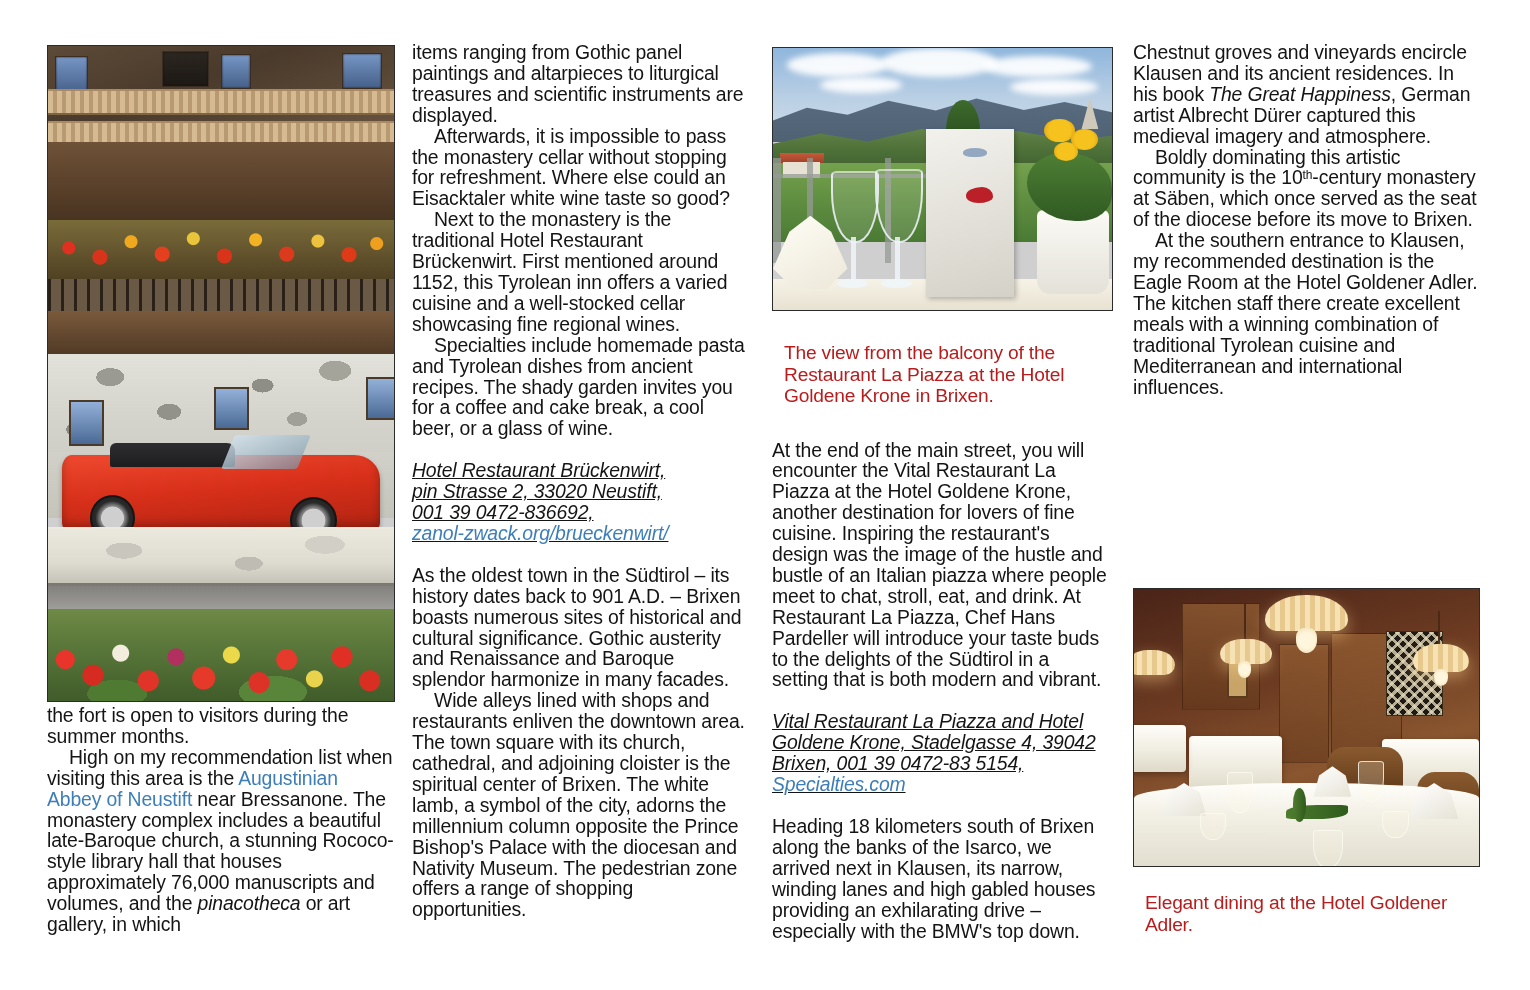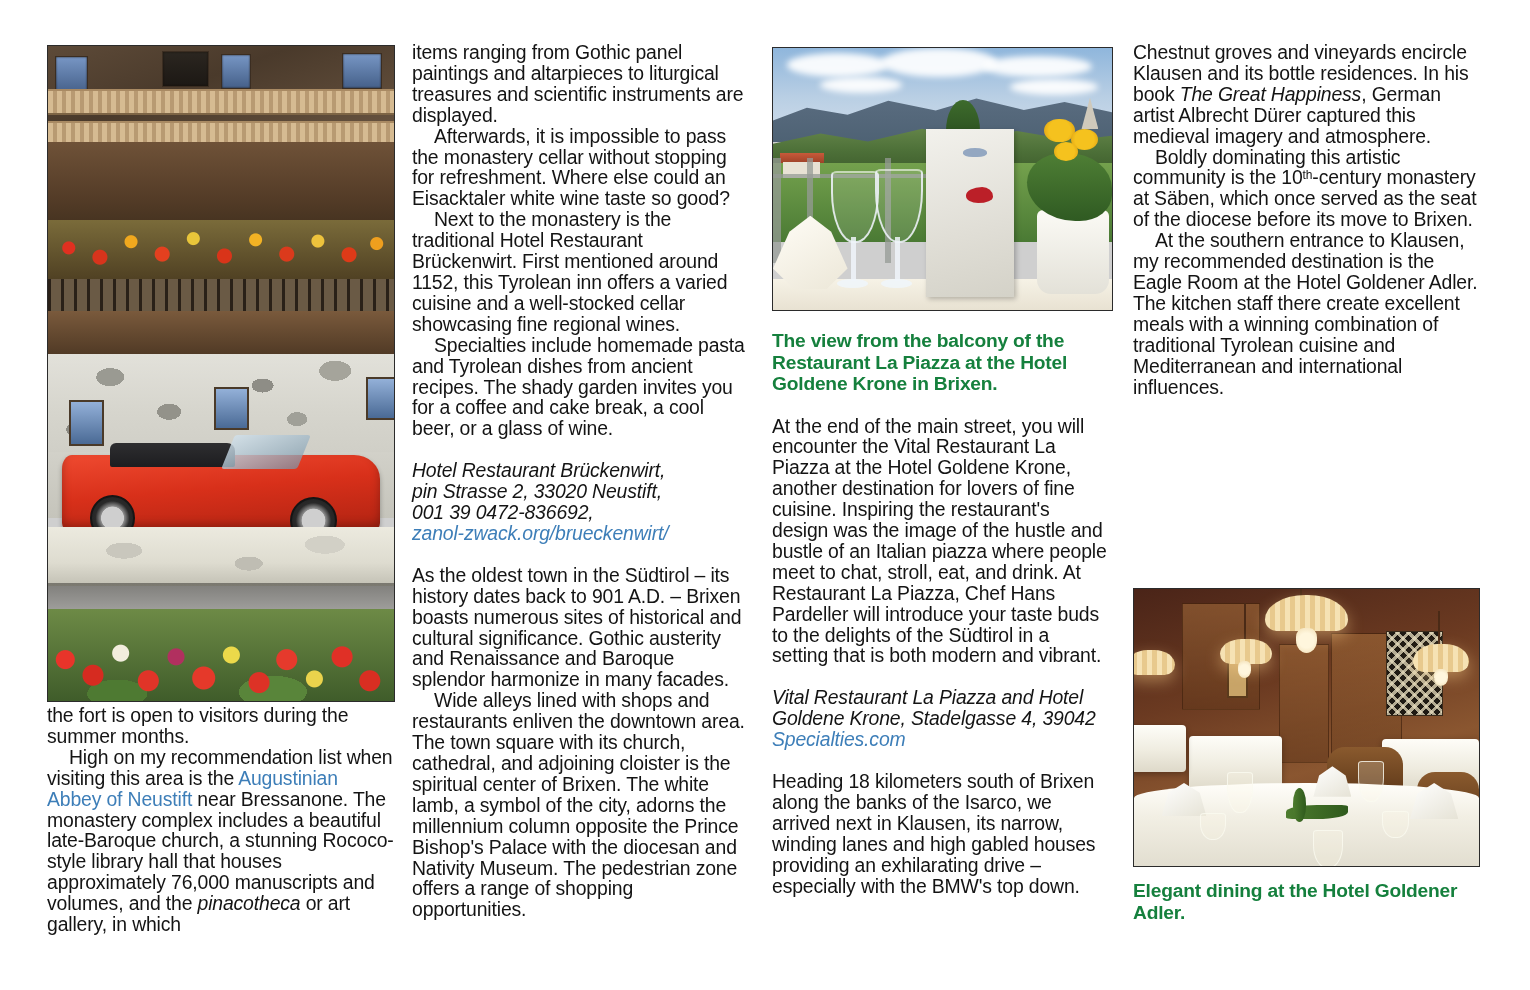"Chestnut groves and vineyards encircle" span { text: bottle -> ancient }
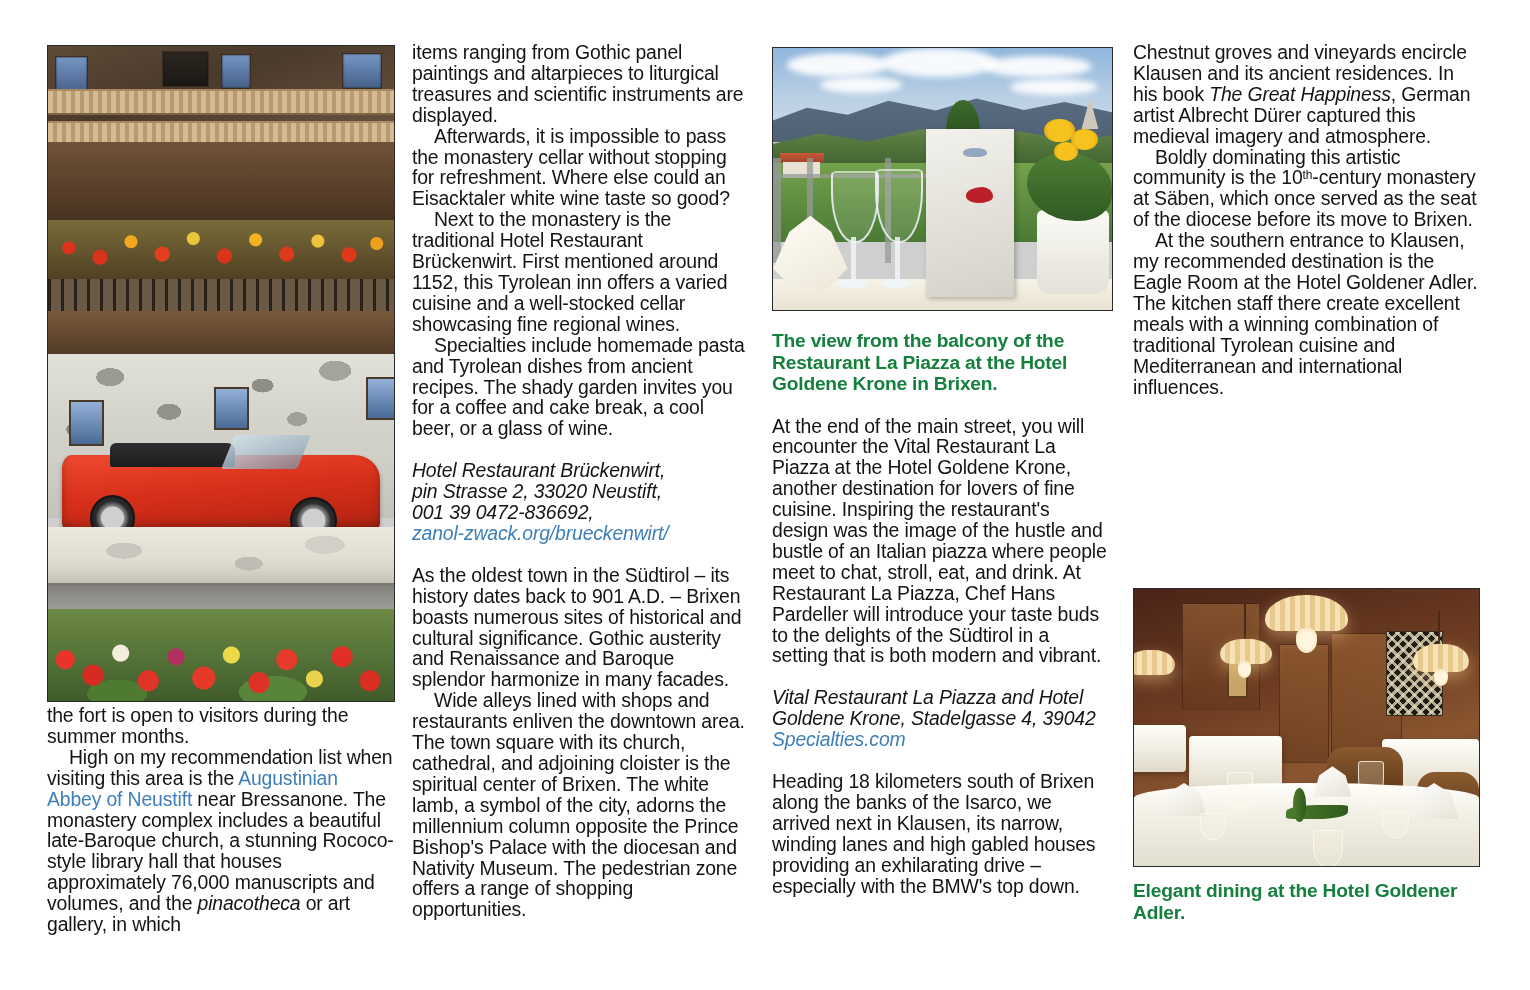"The view from the balcony" p.caption { color: #15803d -> #b91c1c; font-weight: bold -> normal; margin: 0 -> 12px }
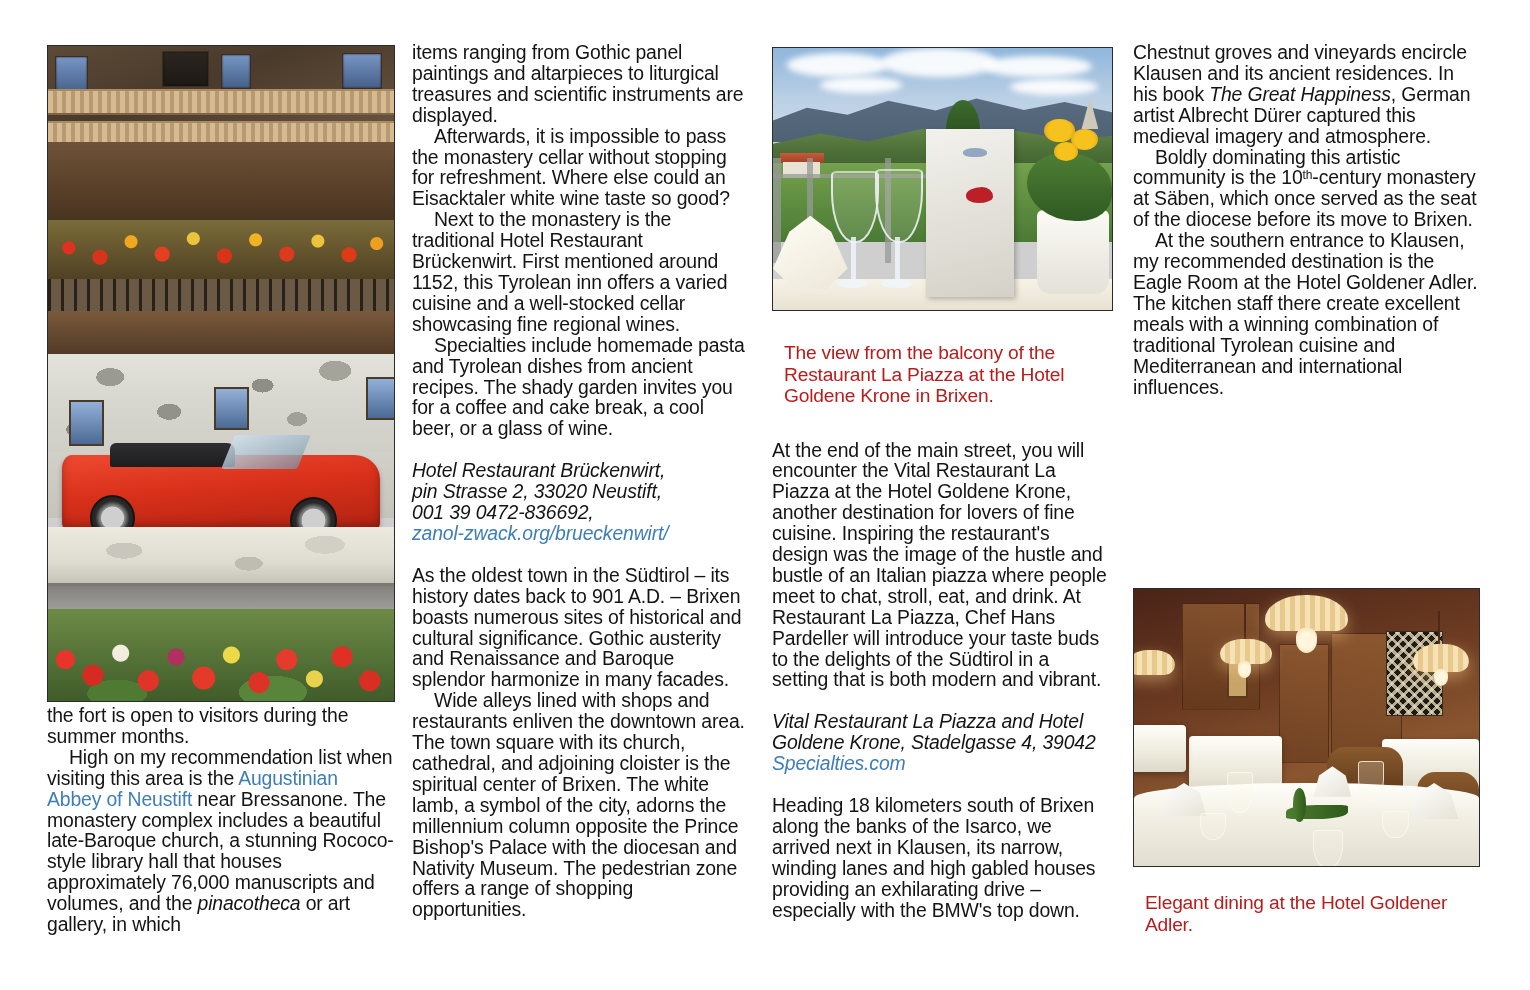"Hotel Restaurant Brückenwirt," p.contact { text-decoration: none -> underline }
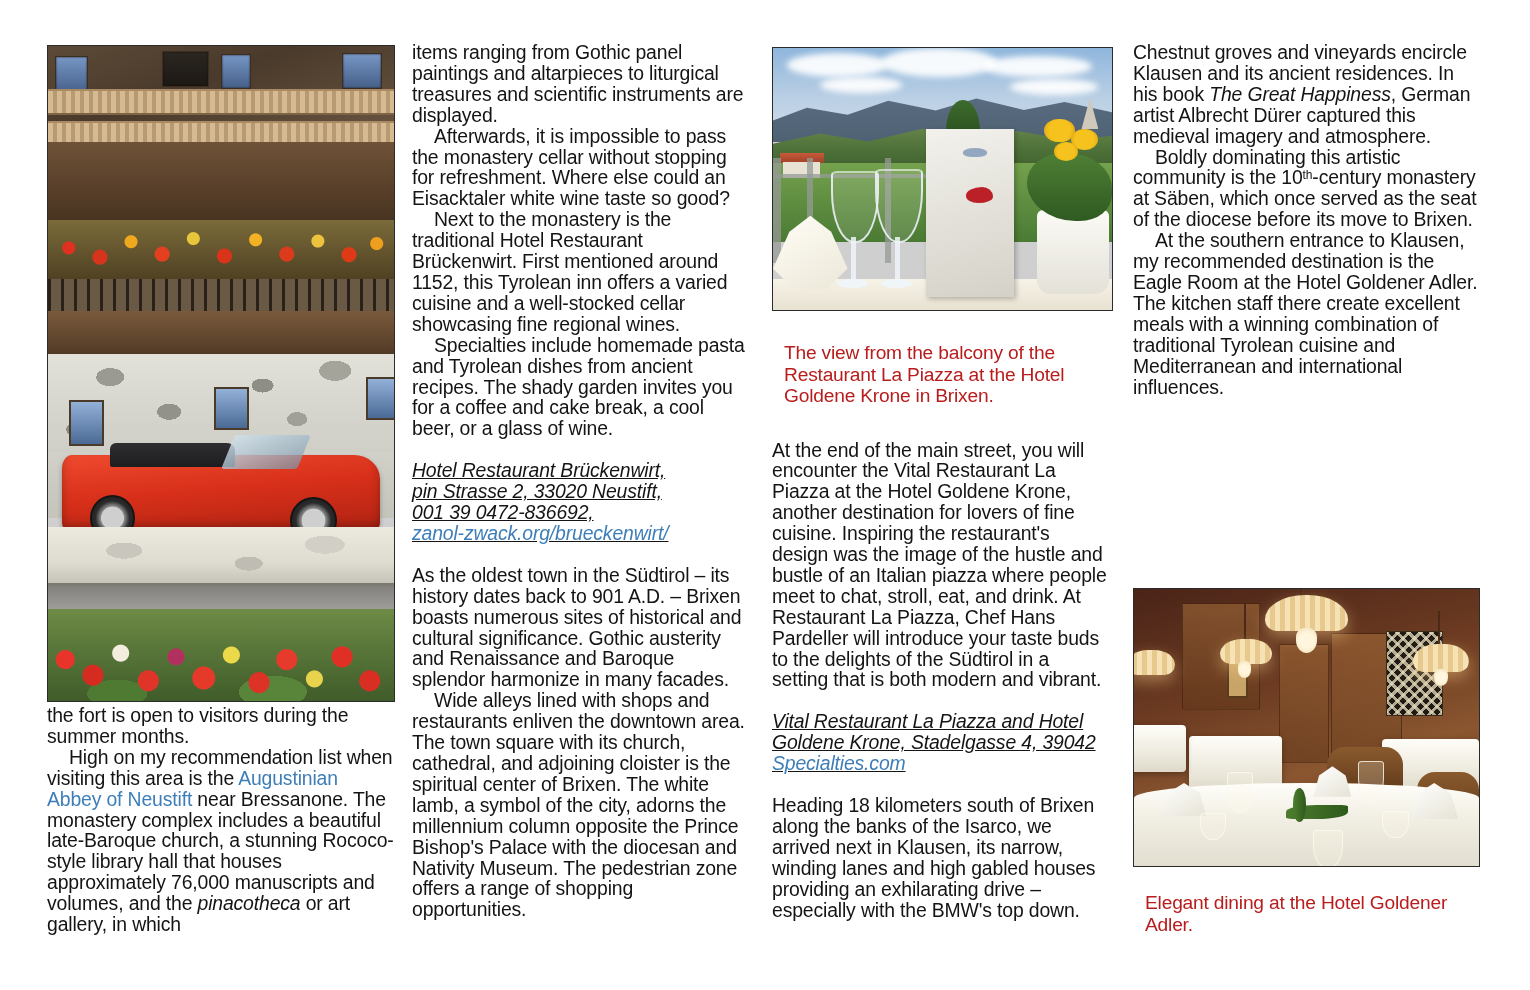"Brixen, 001 39 0472-83 5154," p.contact { html: none -> <p>Brixen, 001 39 0472-83 5154,</p> }
